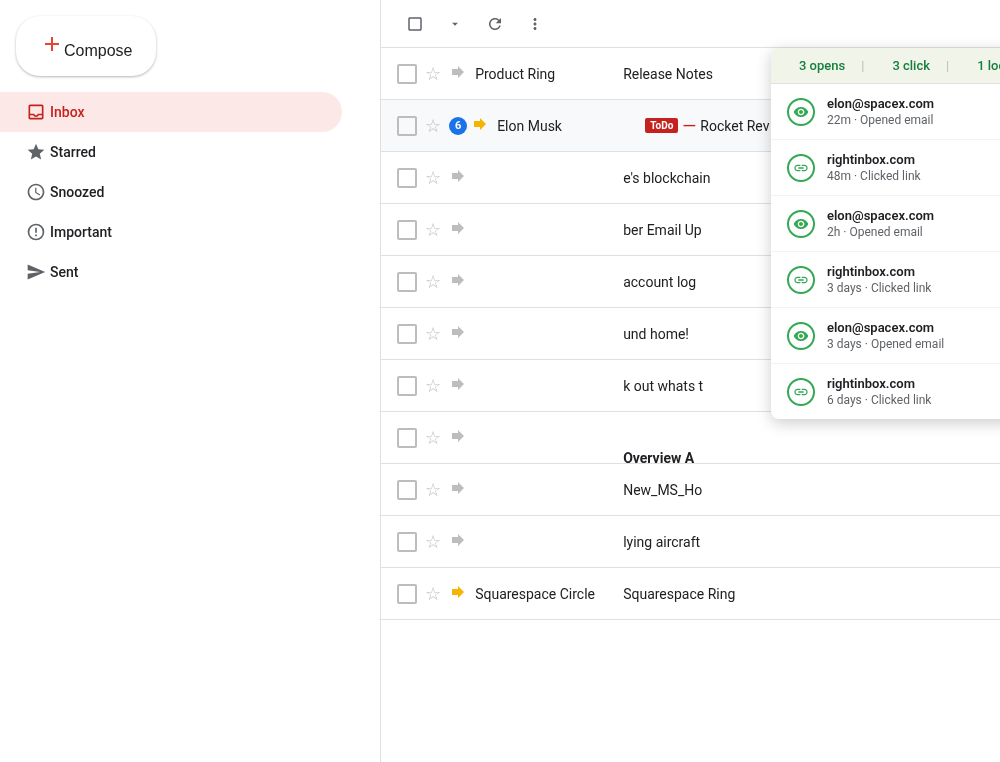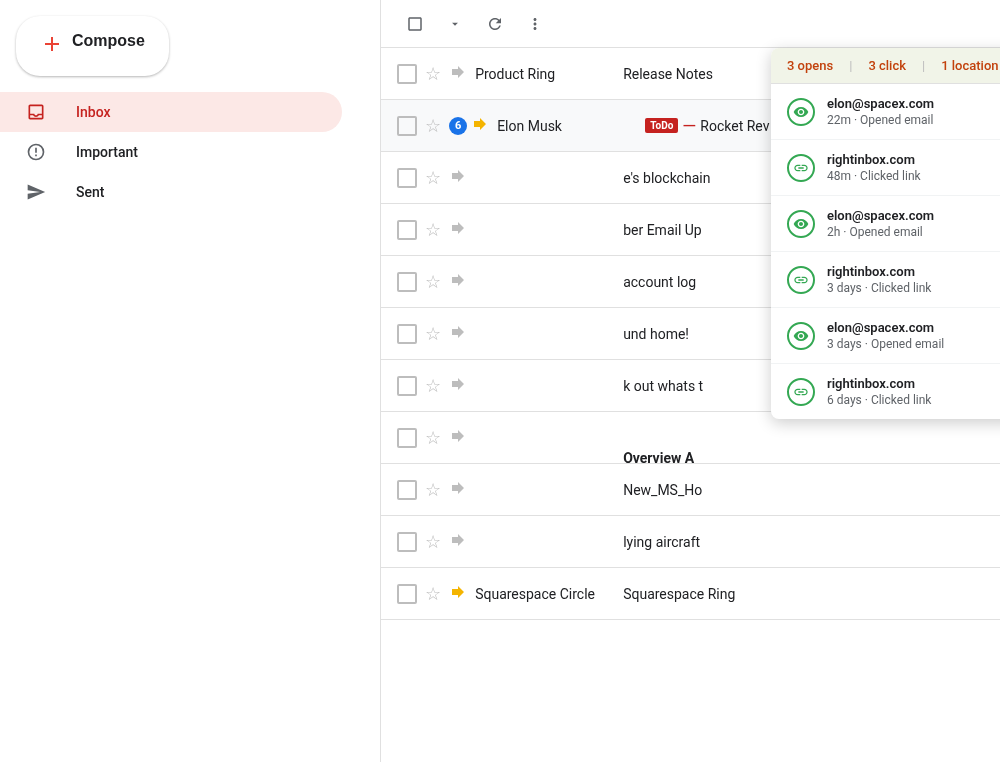"Compose" .compose-btn { align-items: flex-start -> flex-end; font-weight: 700 -> 400; gap: 8px -> 0 }
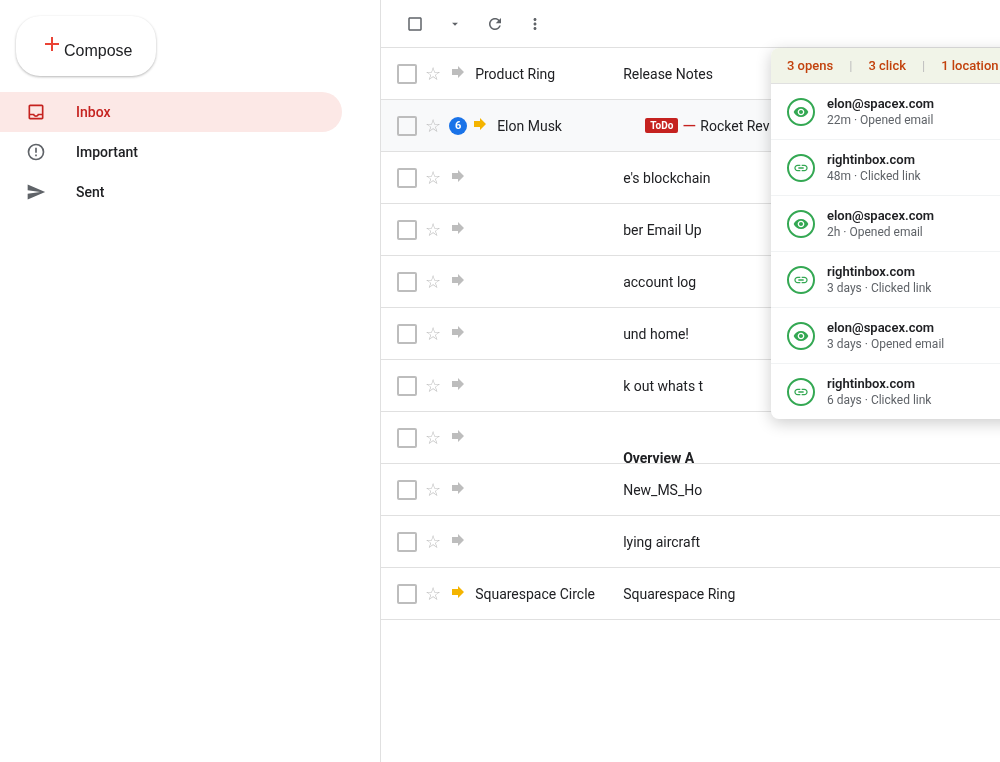"3 opens" .tracking-stat span.highlight { color: #c2410c -> #15803d; margin-left: none -> 12px }
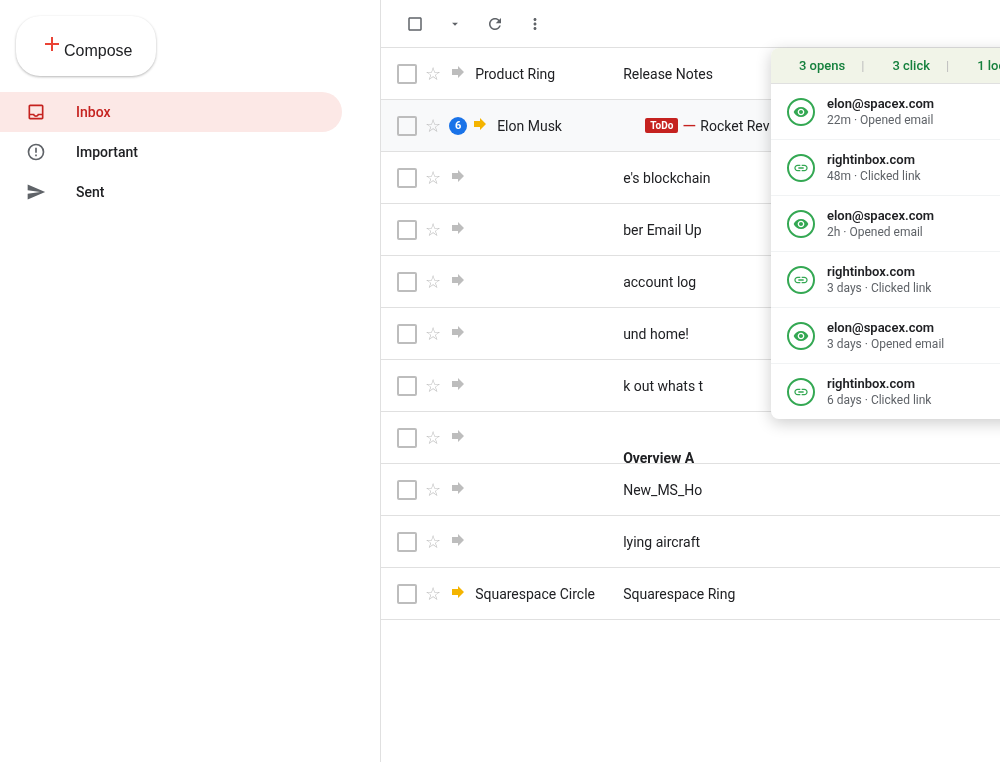"Inbox" .nav-item { gap: 28px -> 2px }
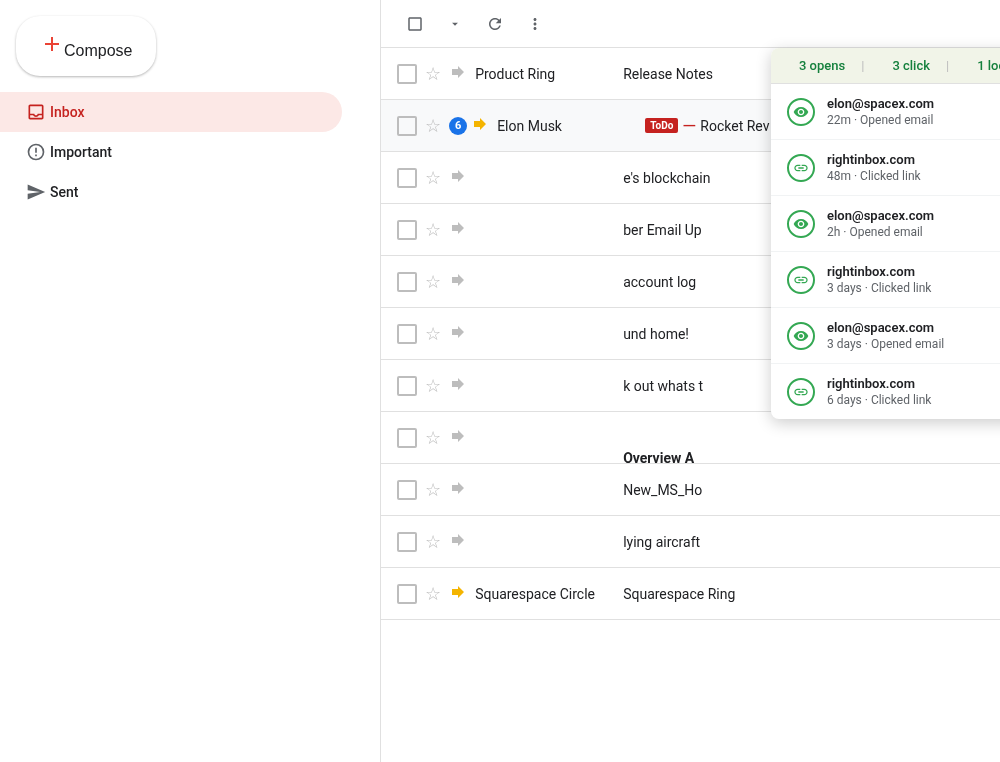"Starred" div.nav-item { html: none -> <div> <span> <svg> <path></path> </svg> </span> <span>Starred</span> </div> }
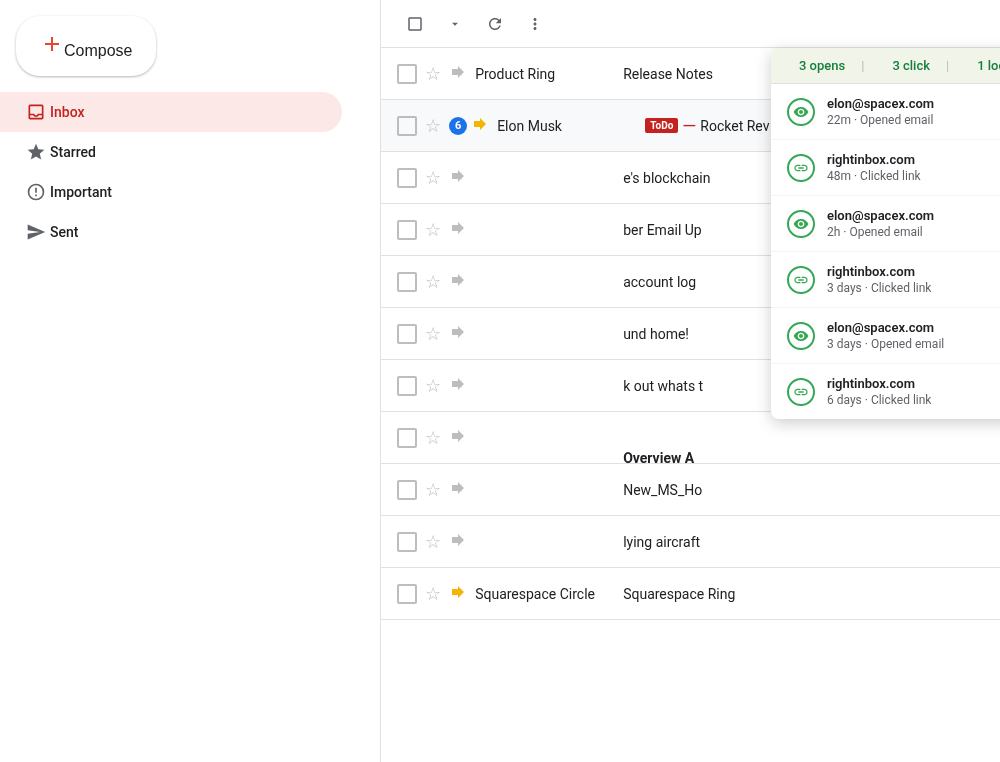"Snoozed" div.nav-item { html: none -> <div> <span> <svg> <path></path> </svg> </span> <span>Snoozed</span> </div> }
